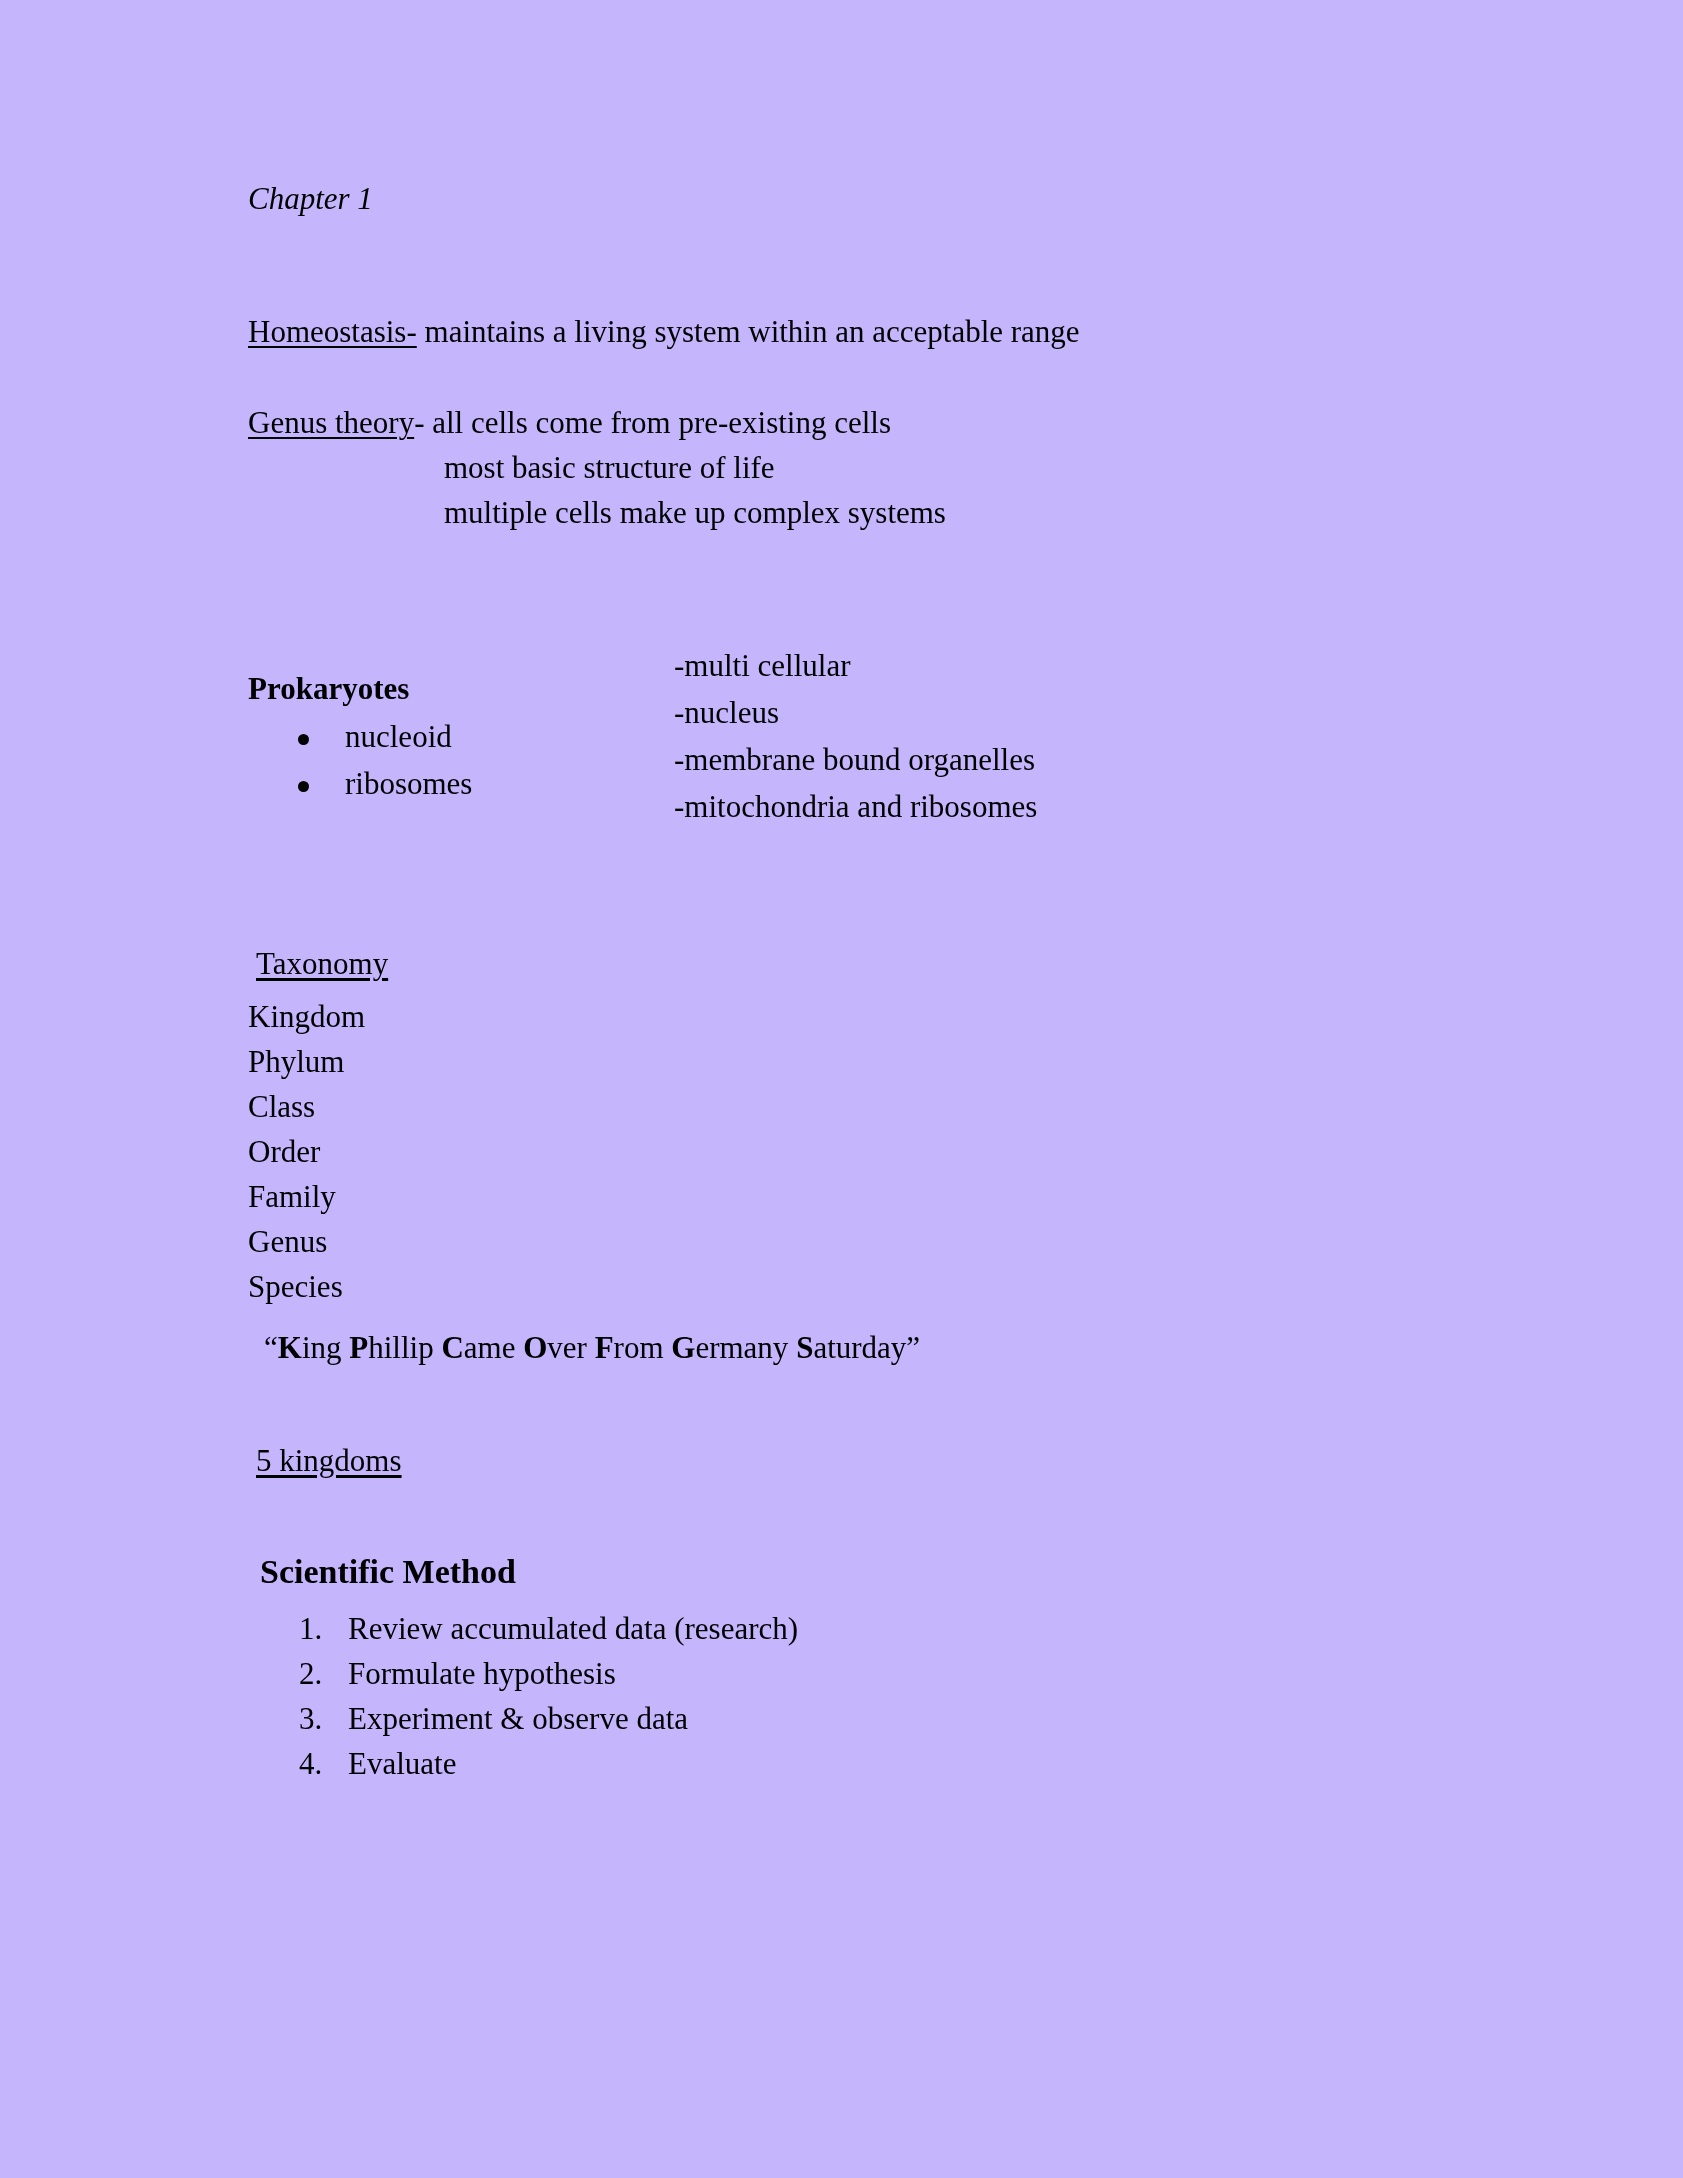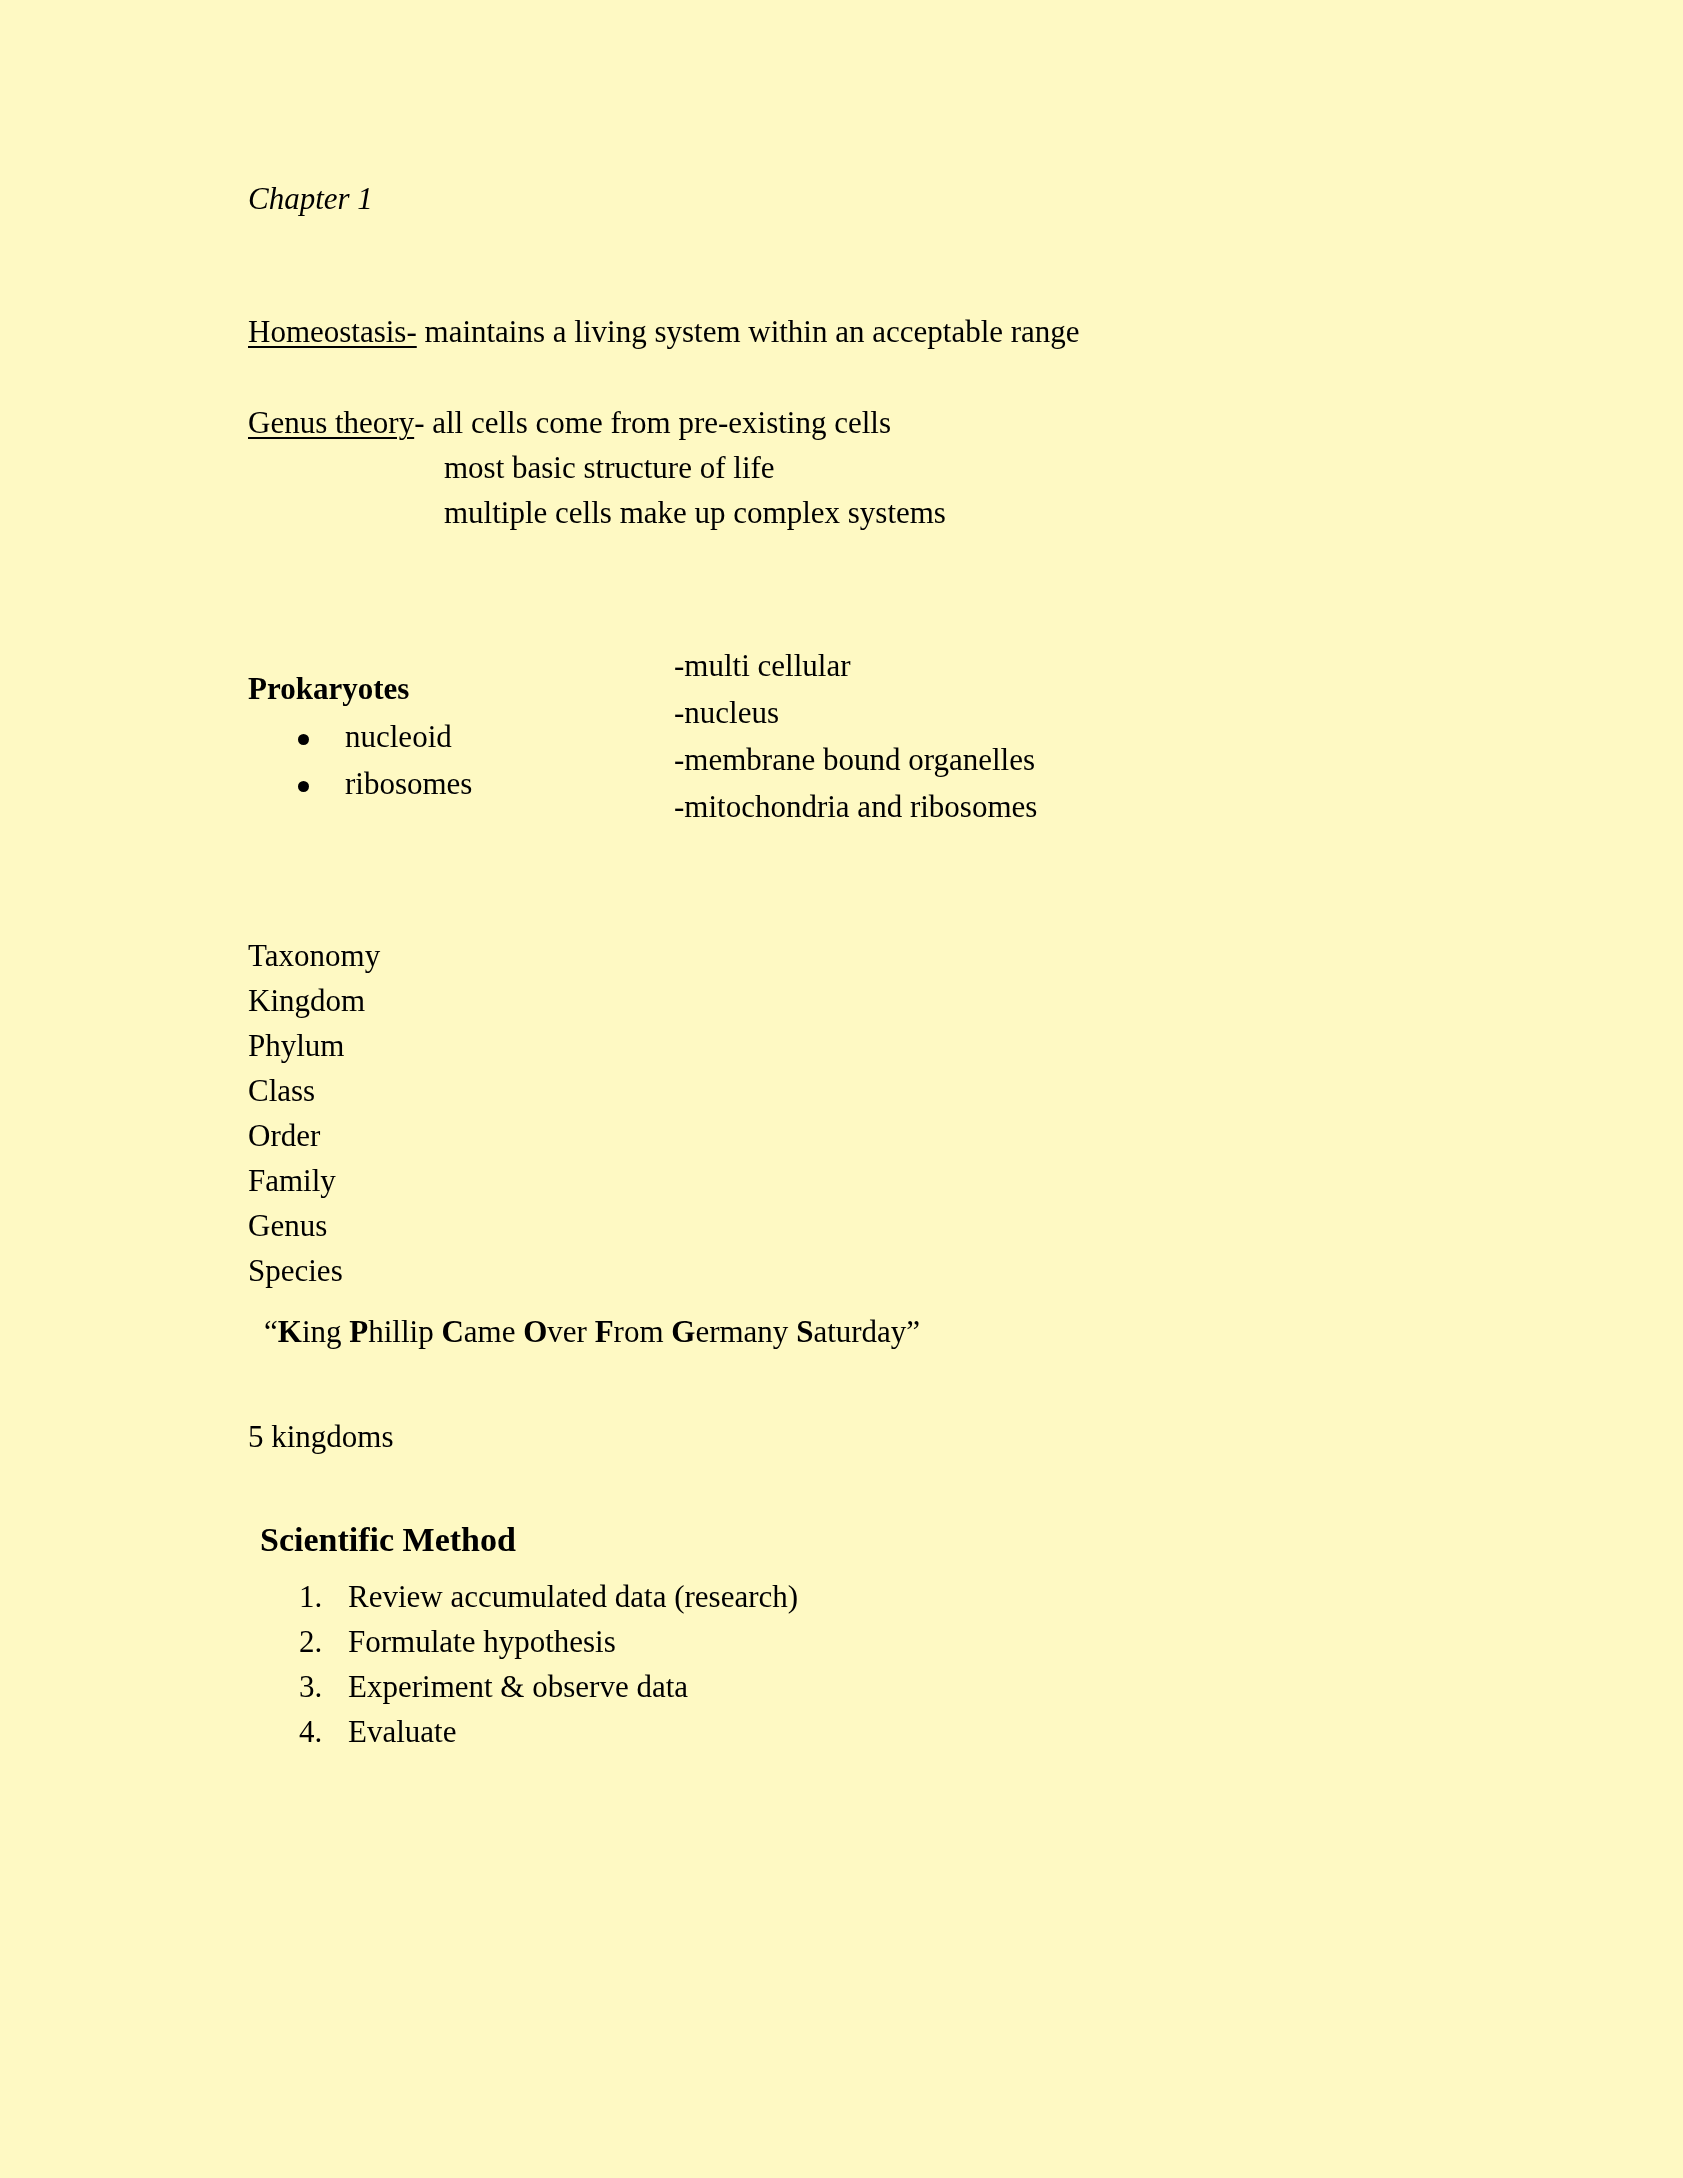"Chapter 1" .page { background: #fef9c3 -> #c4b5fd }
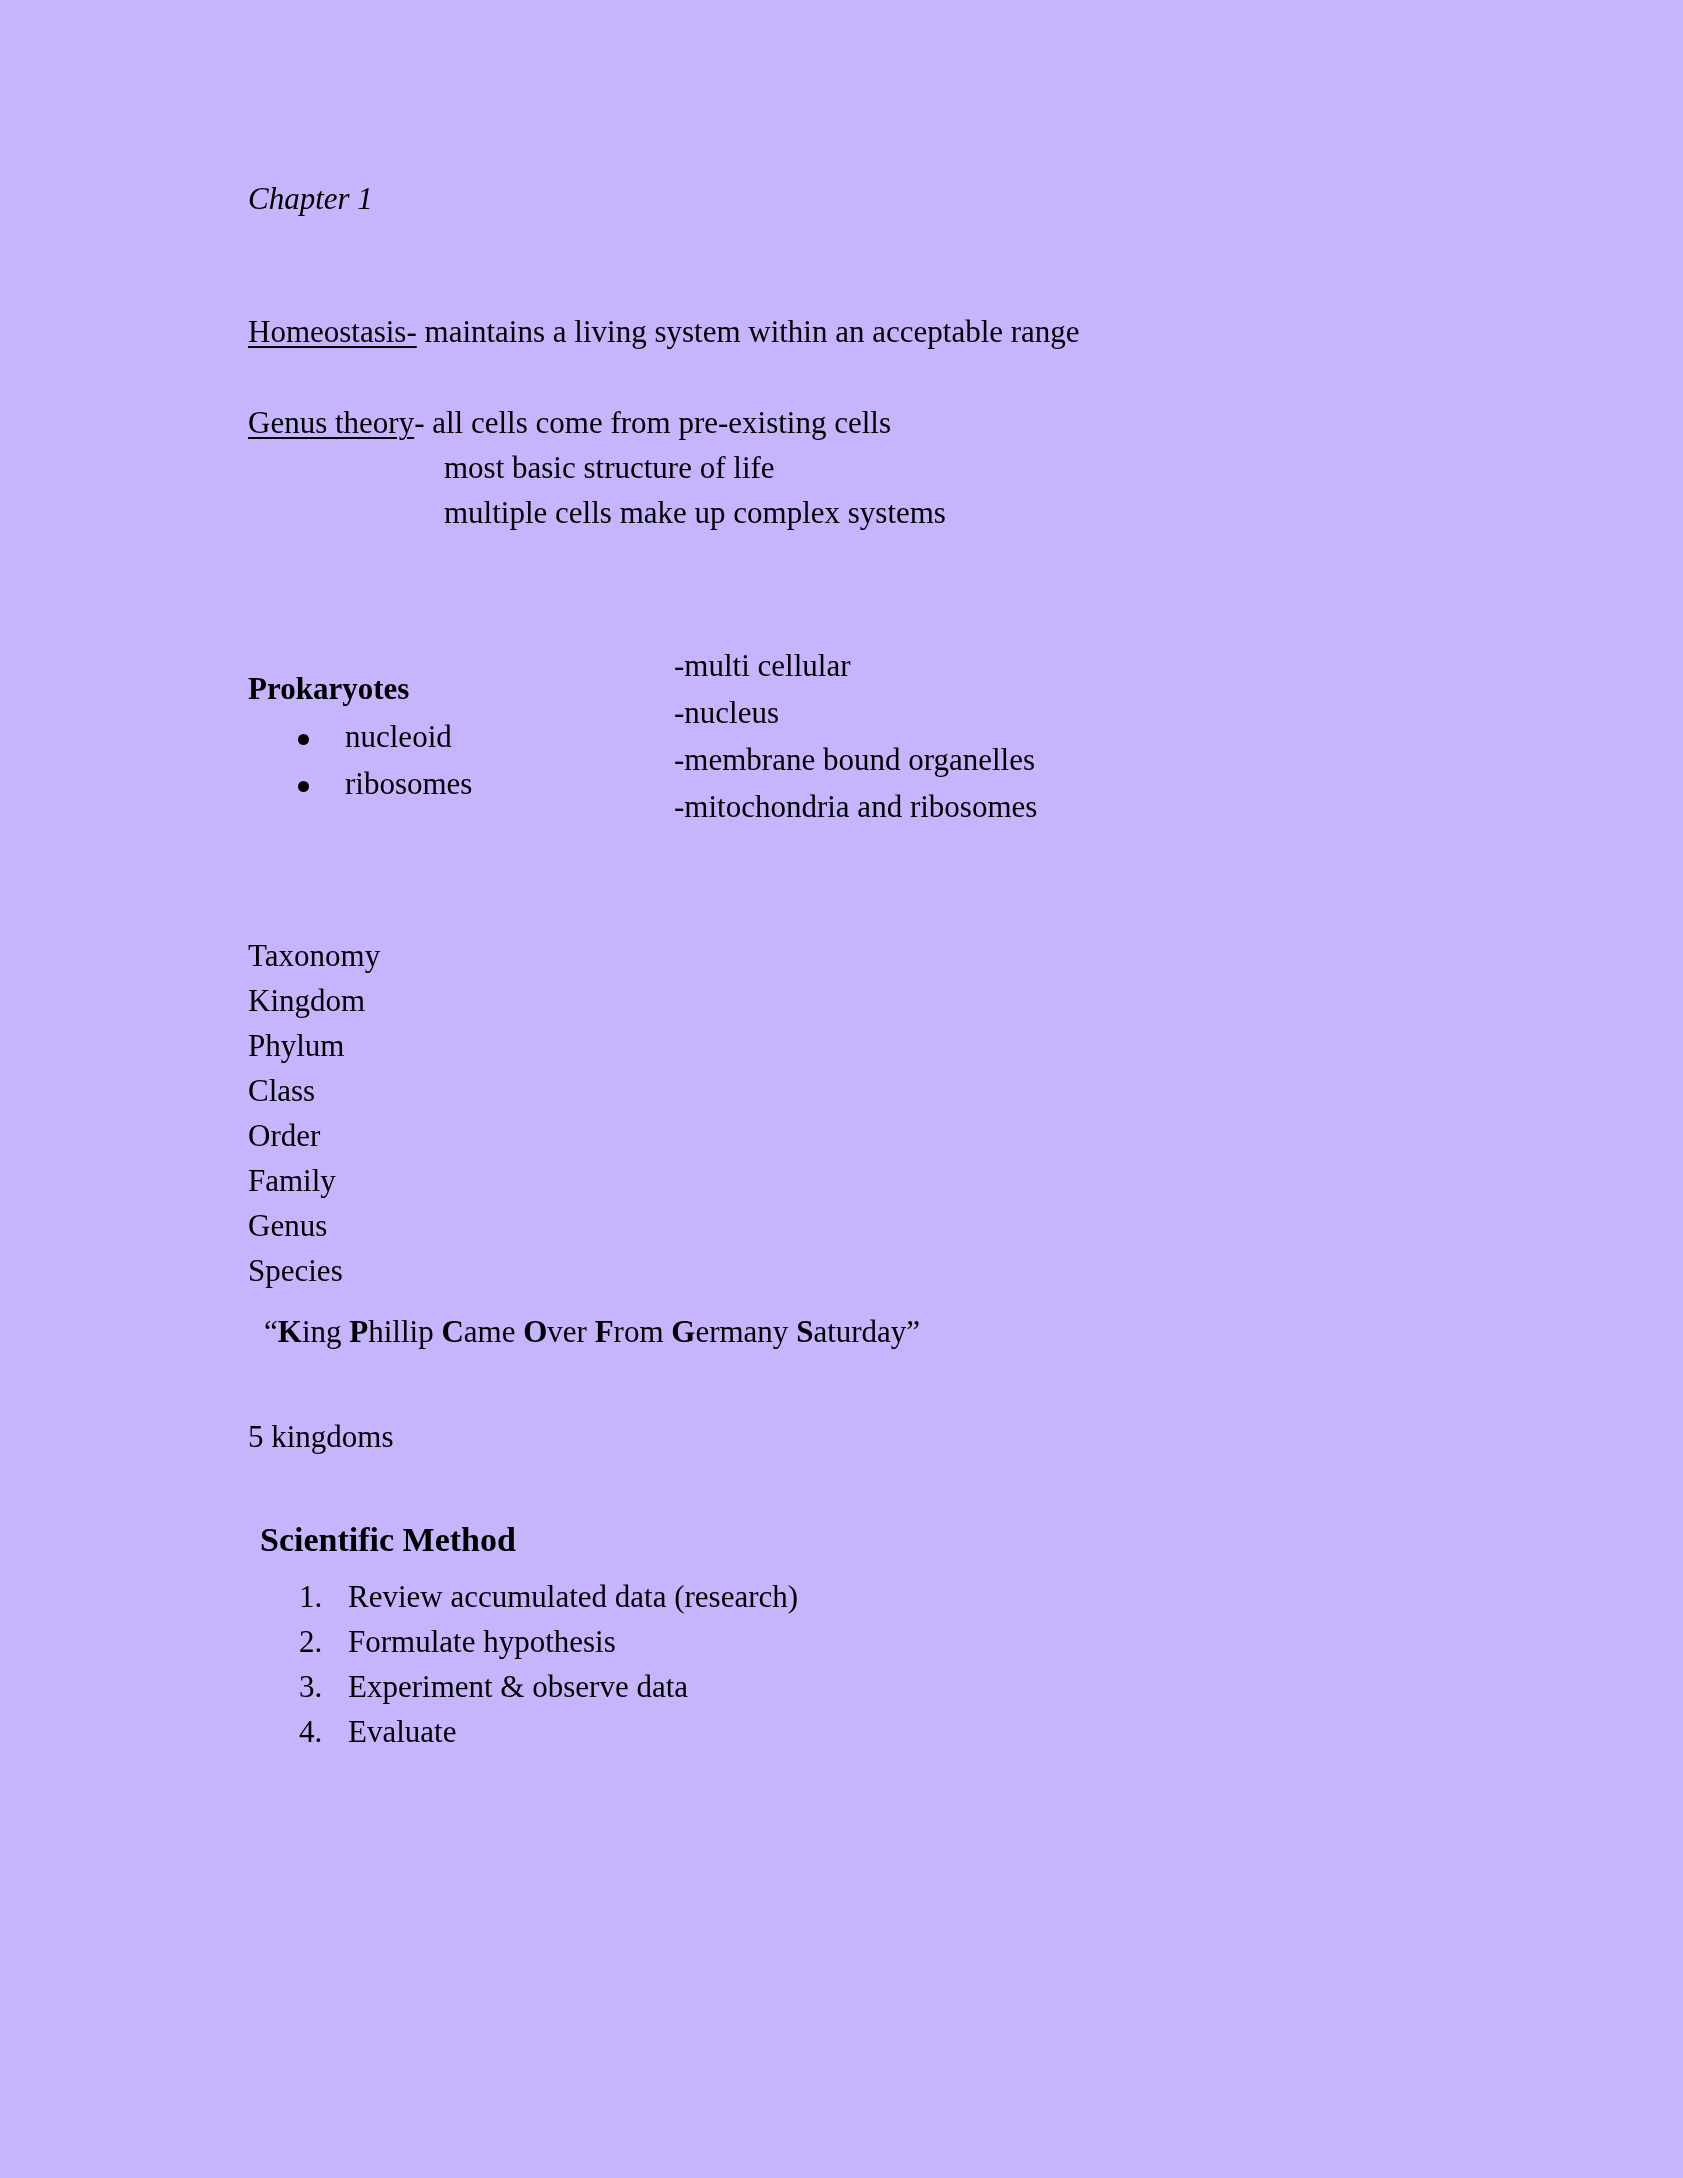"Taxonomy" .heading-ul { margin: 0 -> 8px; text-decoration: none -> underline }
